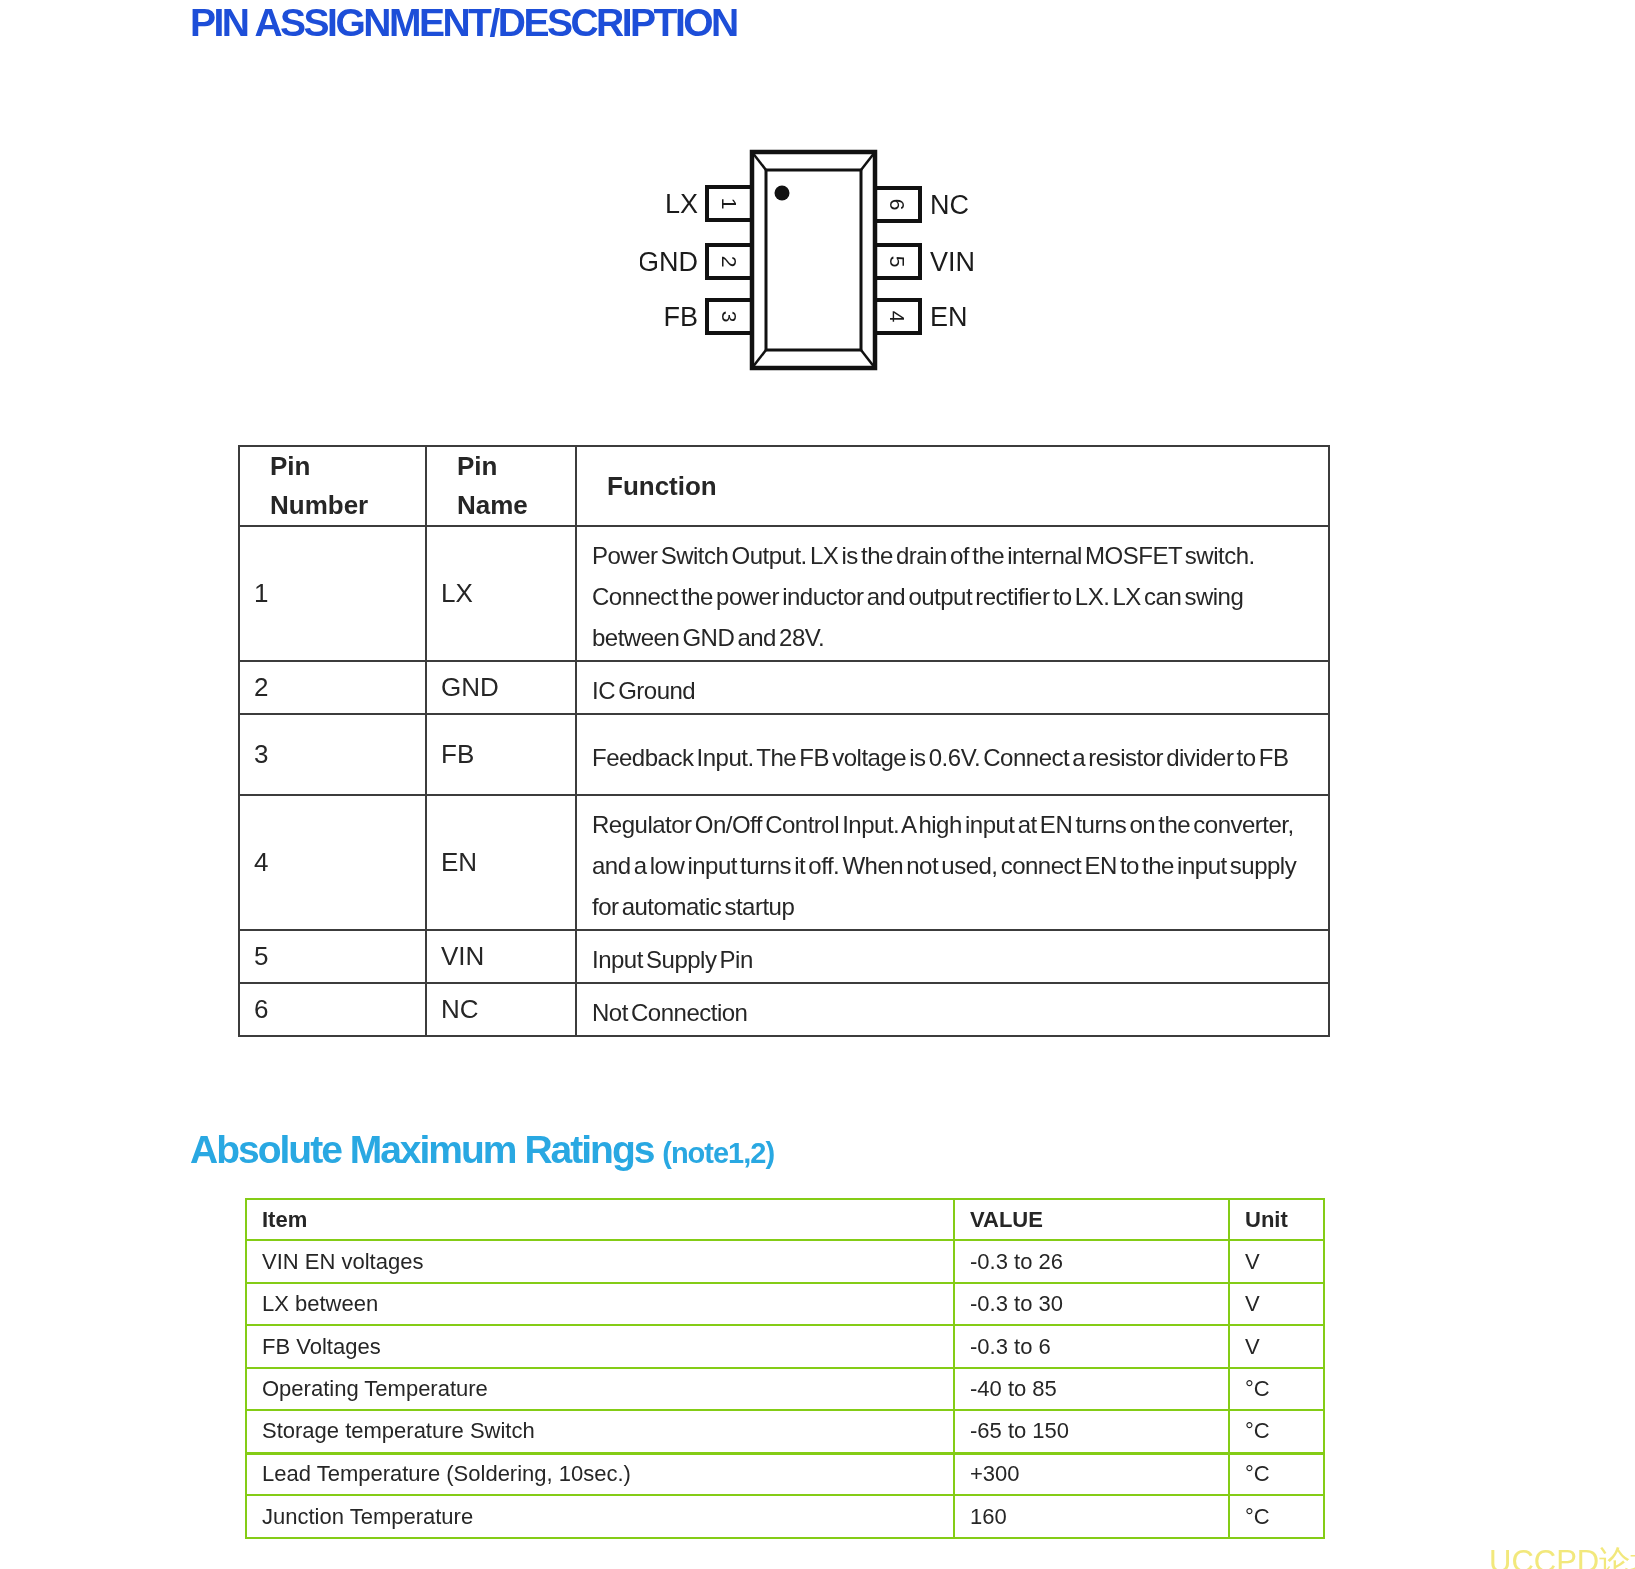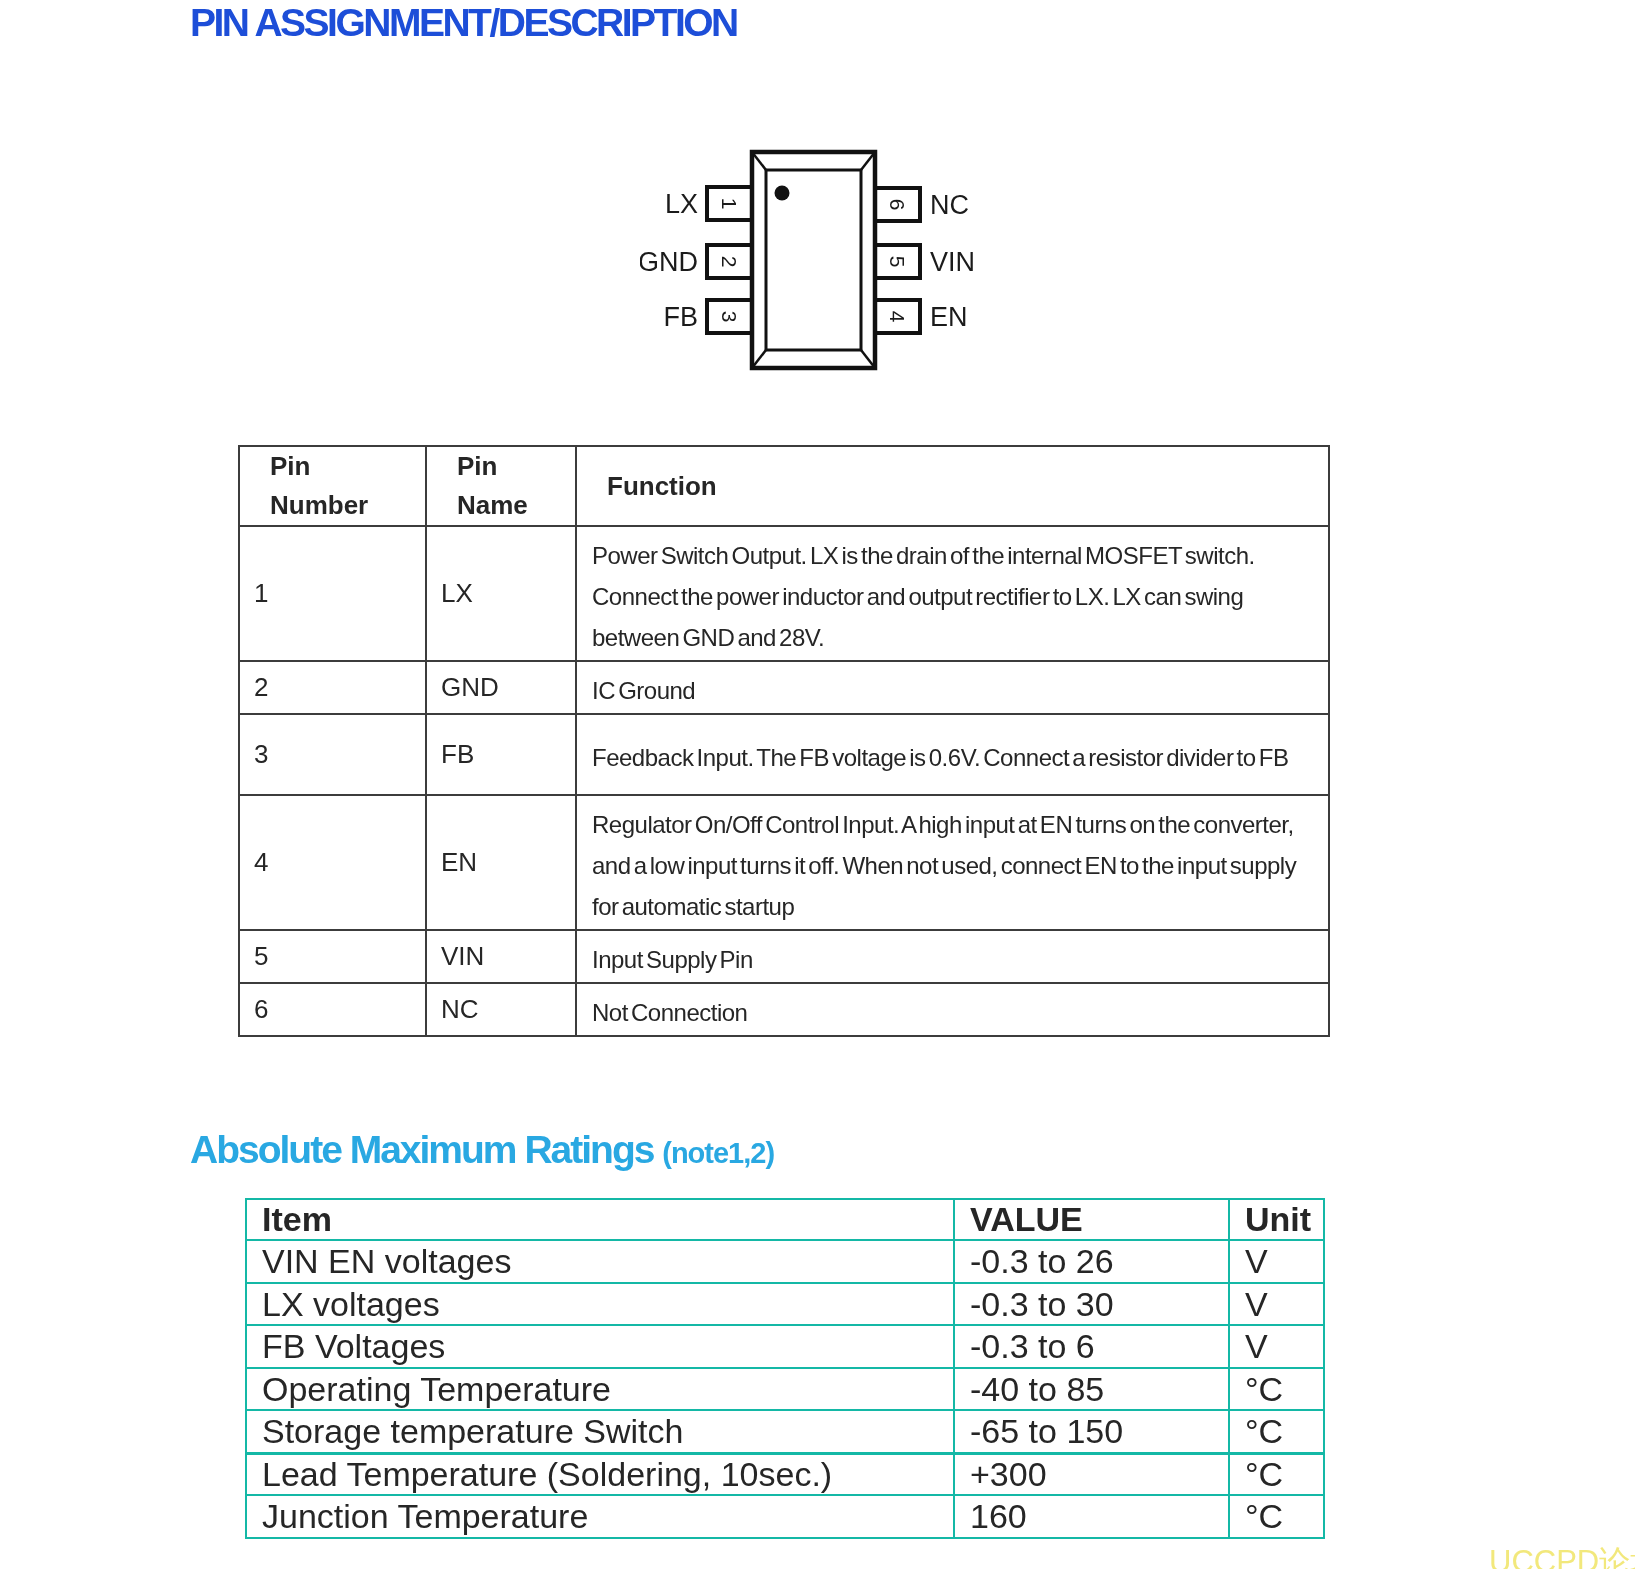"Item" .ratings-table th, .ratings-table td { border: 2px solid #14b8a6 -> 2px solid #84cc16; font-size: 34px -> 22px }
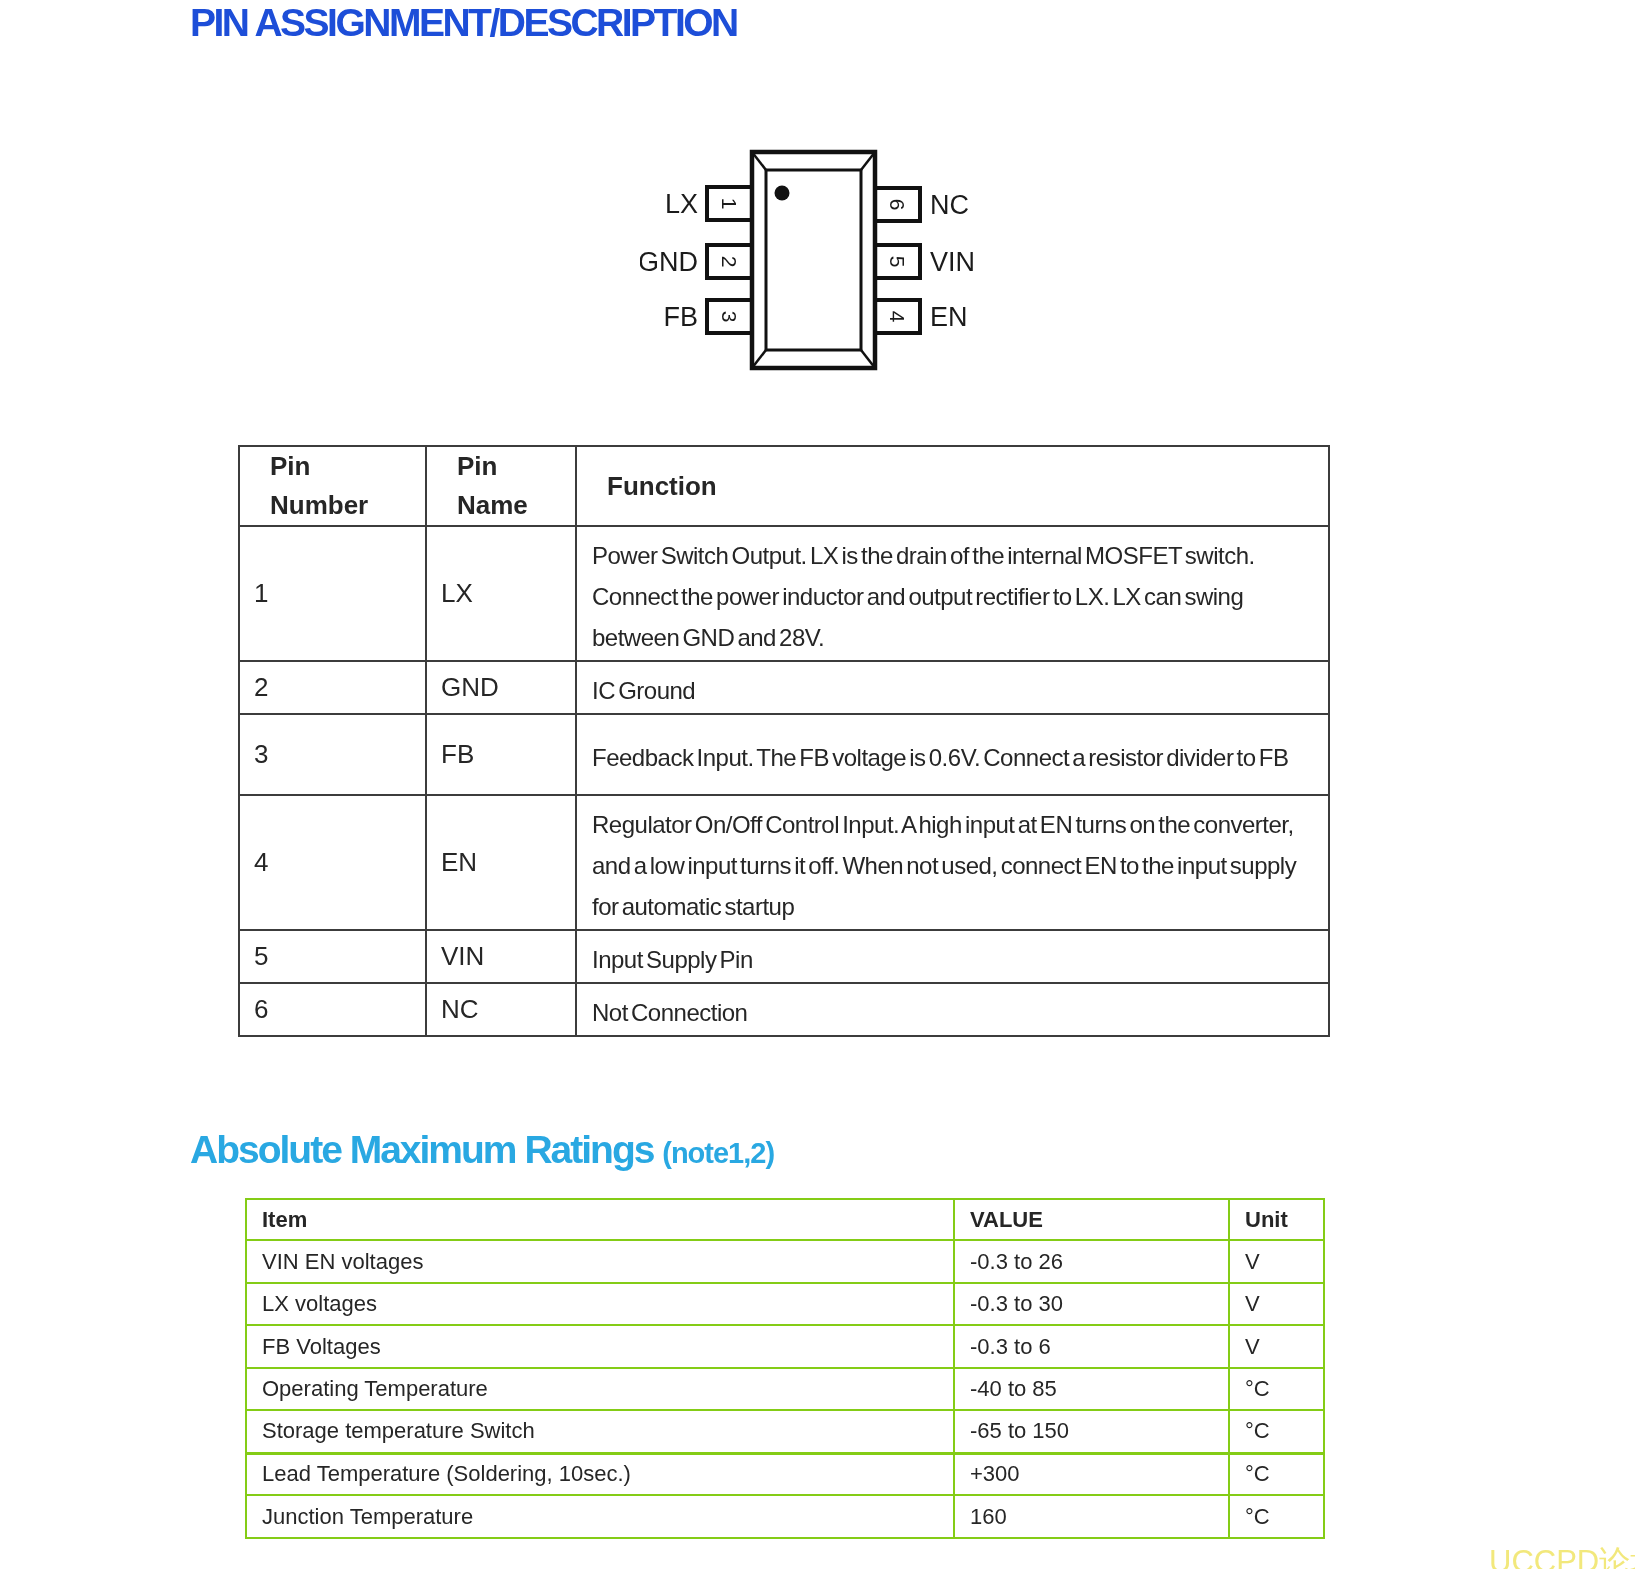"LX voltages" td { text: voltages -> between }
